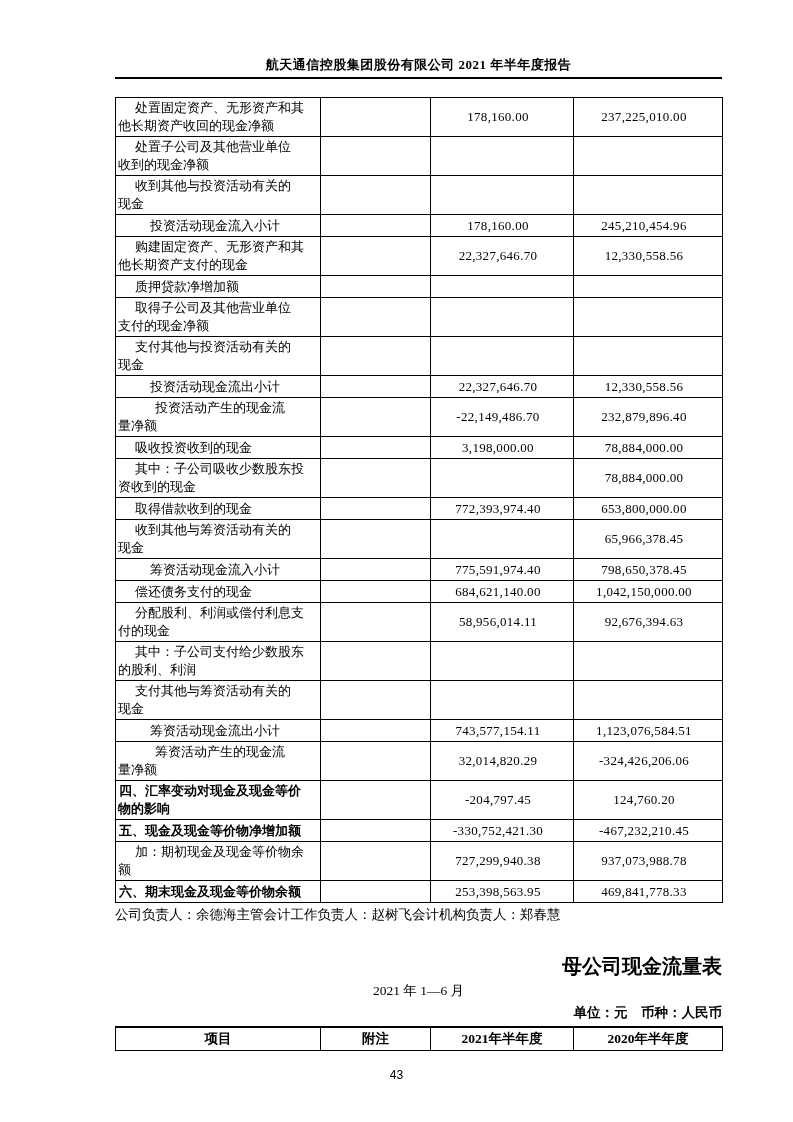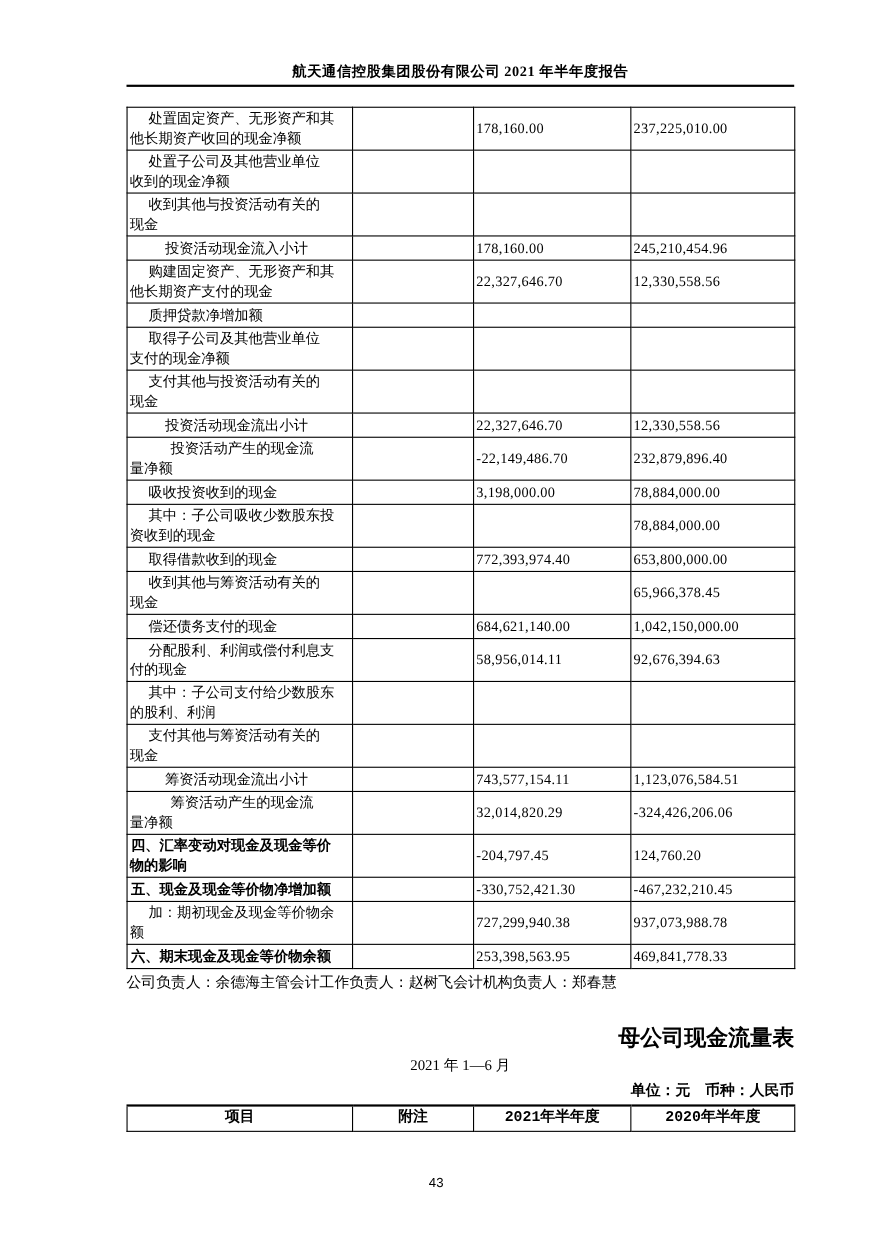"178,160.00" td.num-cell { text-align: left -> center }
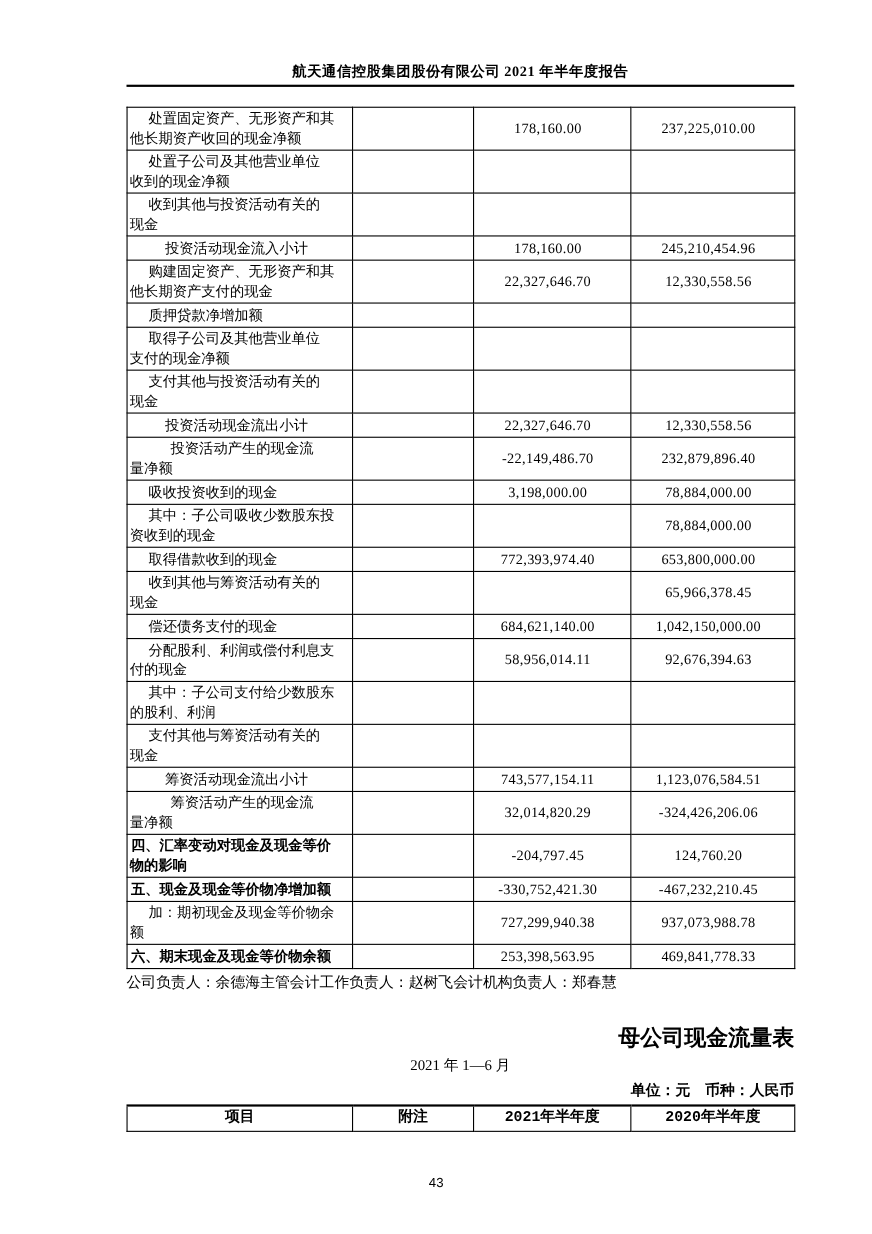"筹资活动现金流入小计" tr { html: none -> <tr> <td>筹资活动现金流入小计</td> <td></td> <td>775,591,974.40</td> <td>798,650,378.45</td> </tr> }
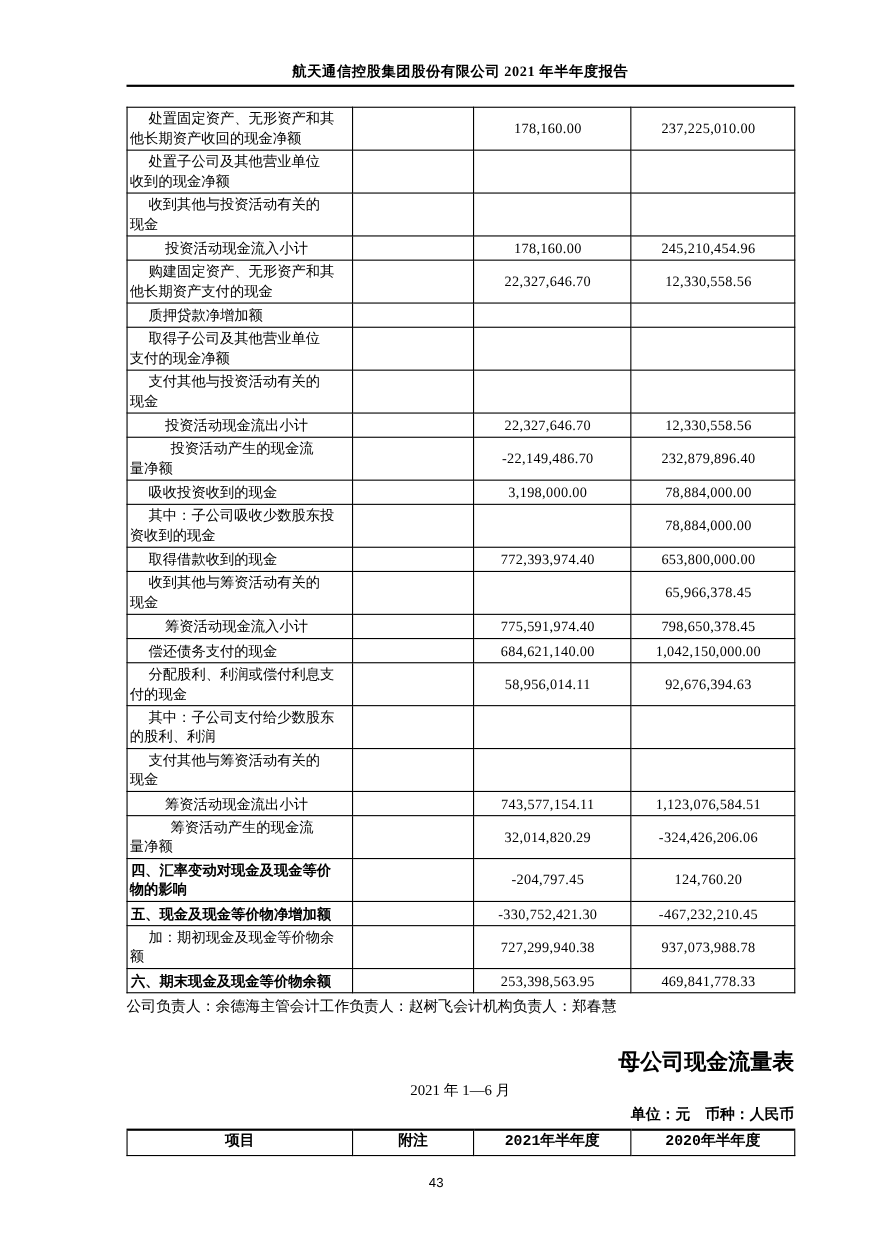"项目" table.parent-header-table th { font-family: Liberation Mono, monospace -> none }
